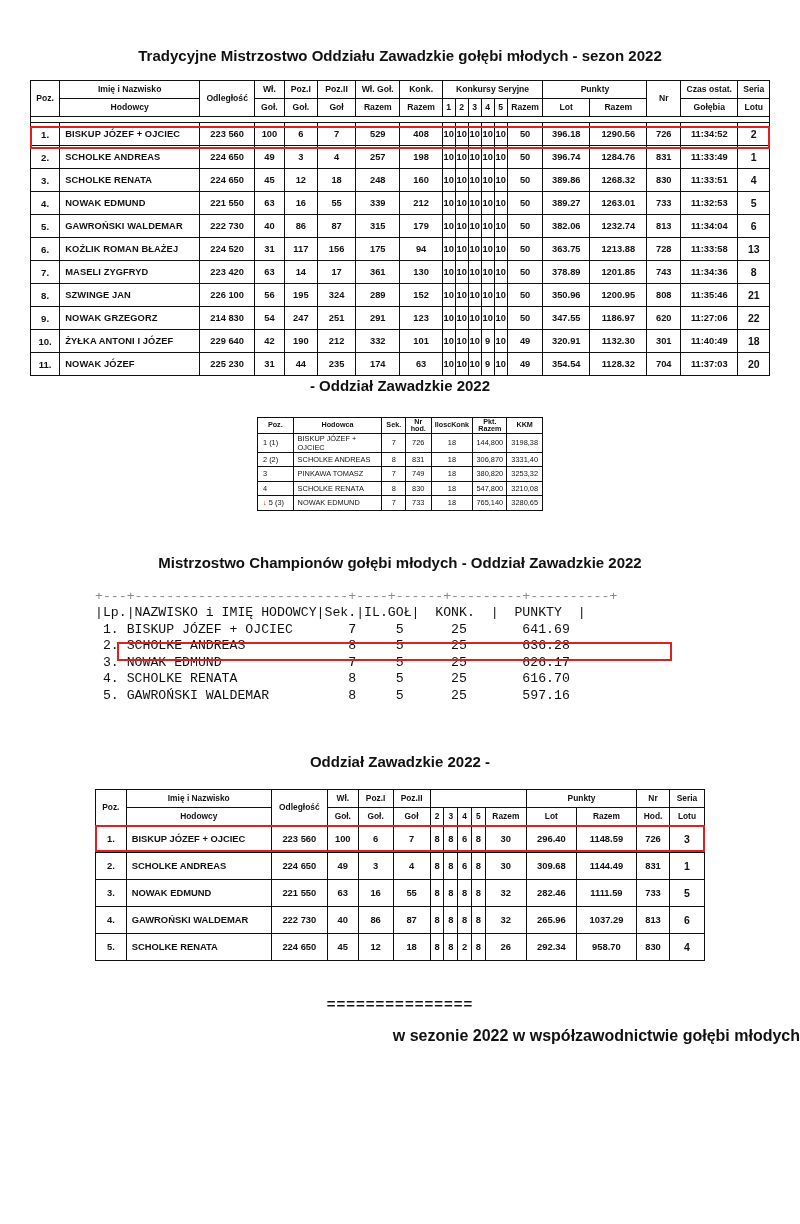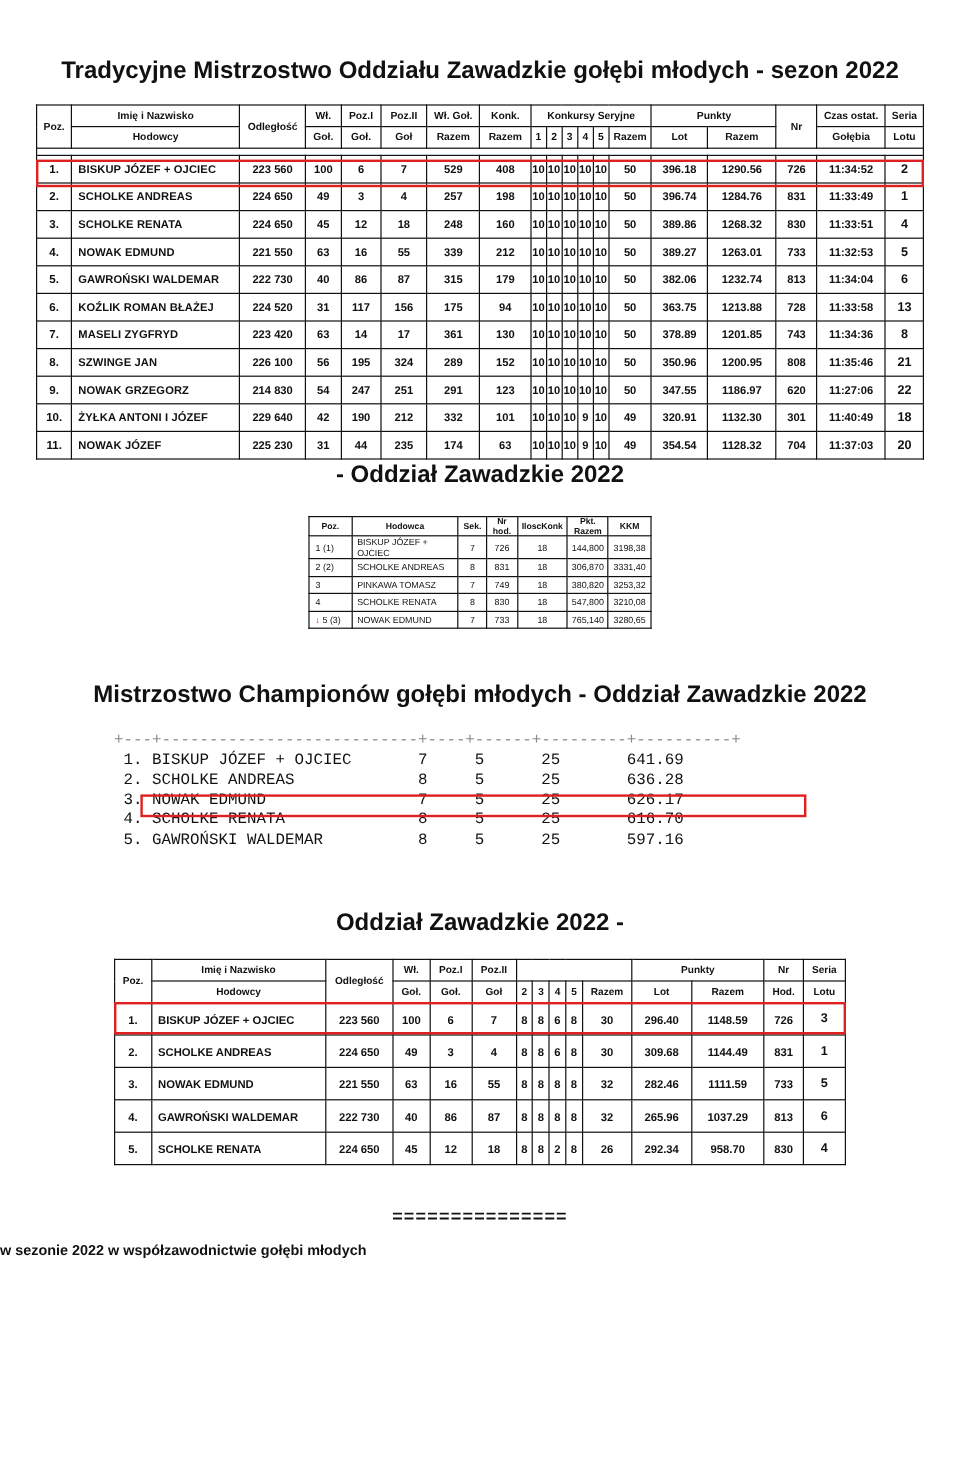"Tradycyjne Mistrzostwo Oddziału" .sect-title { font-size: 20px -> 15px }
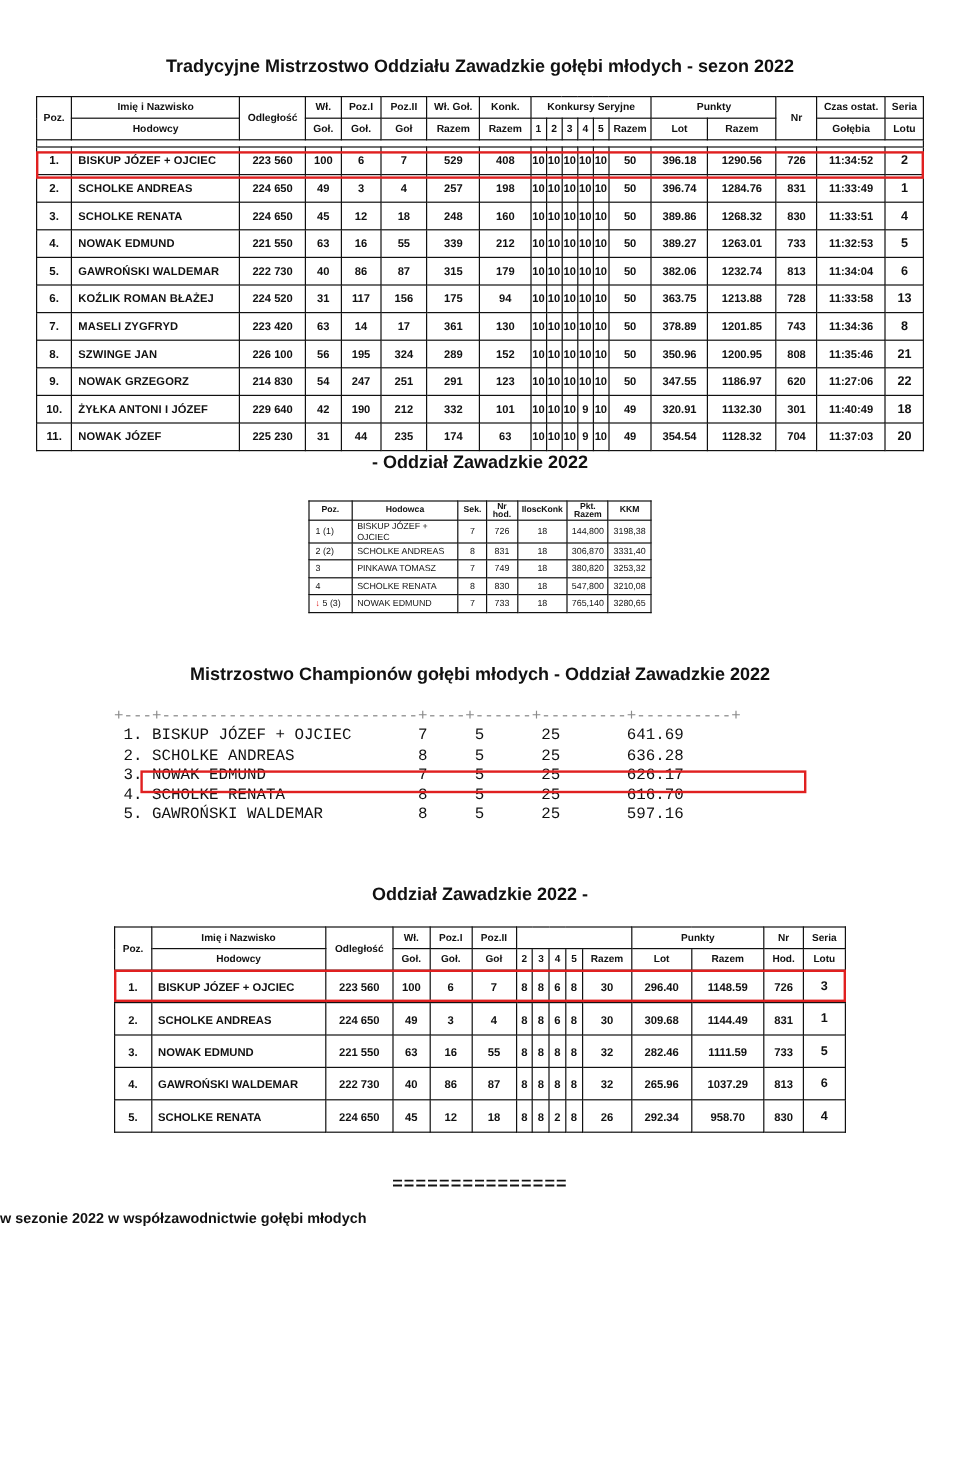"|Lp.|NAZWISKO i IMIĘ" div.mono { html: none -> <div>|Lp.|NAZWISKO i IMIĘ HODOWCY|Sek.|IL.GOŁ| KONK. | PUNKTY |</div> }
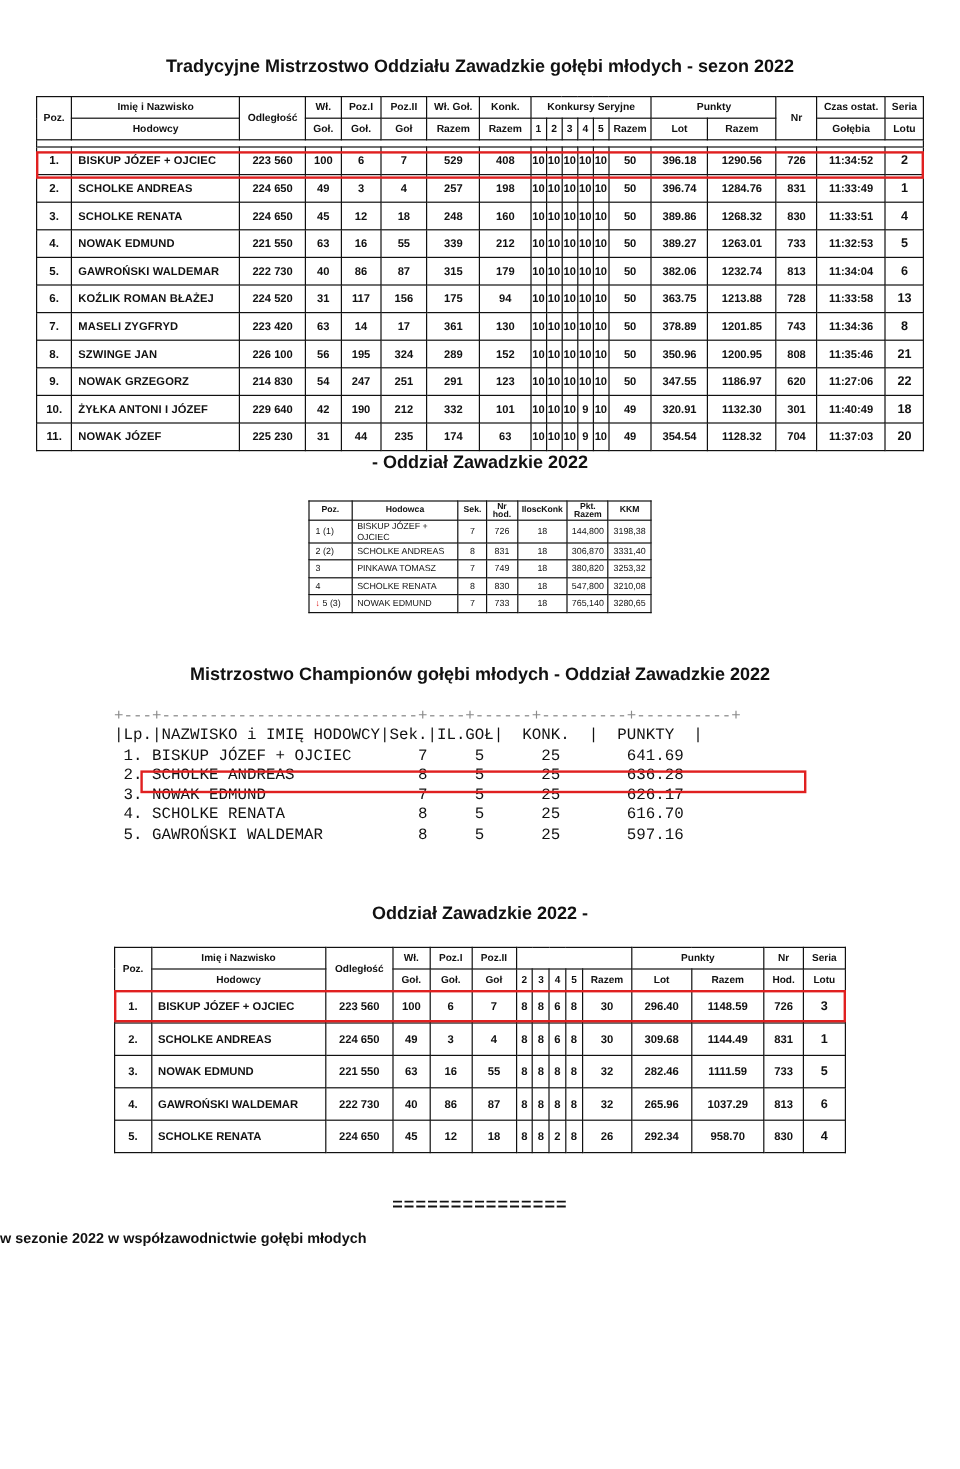"w sezonie 2022 w współzawodnictwie" .footer { font-size: 12px -> 16px; text-align: left -> right }
